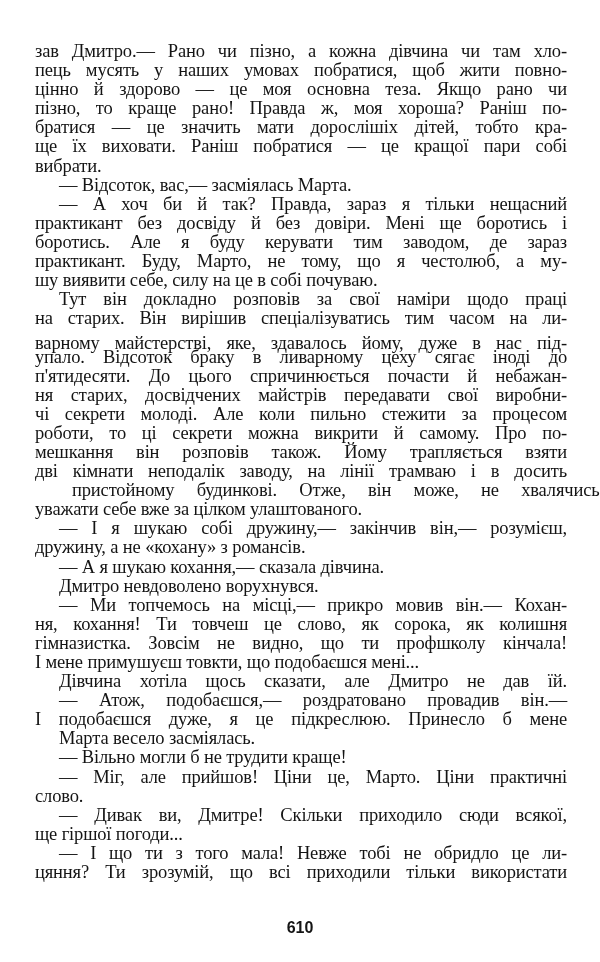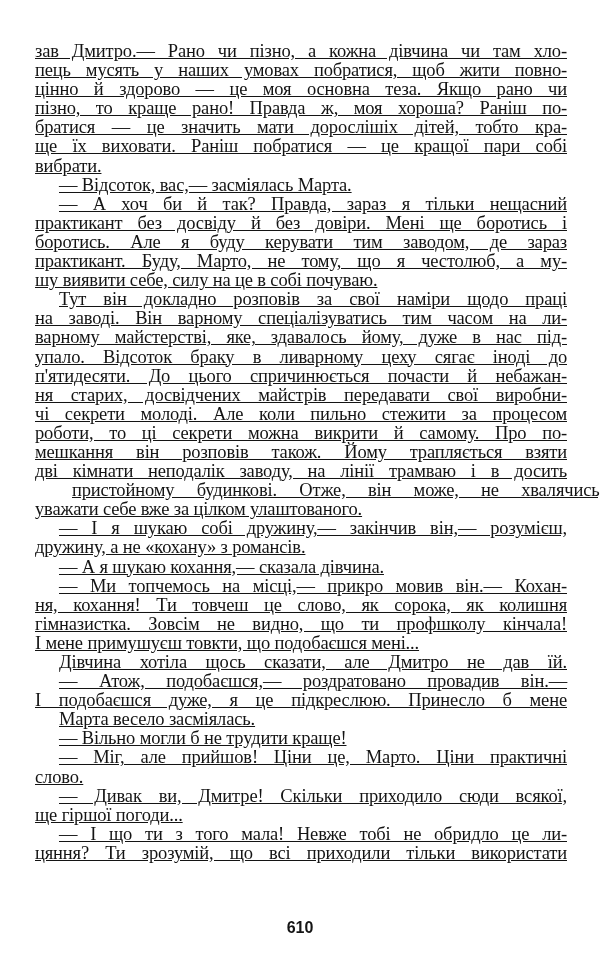"зав Дмитро.— Рано чи пізно," .line .inner { text-decoration: underline -> none }
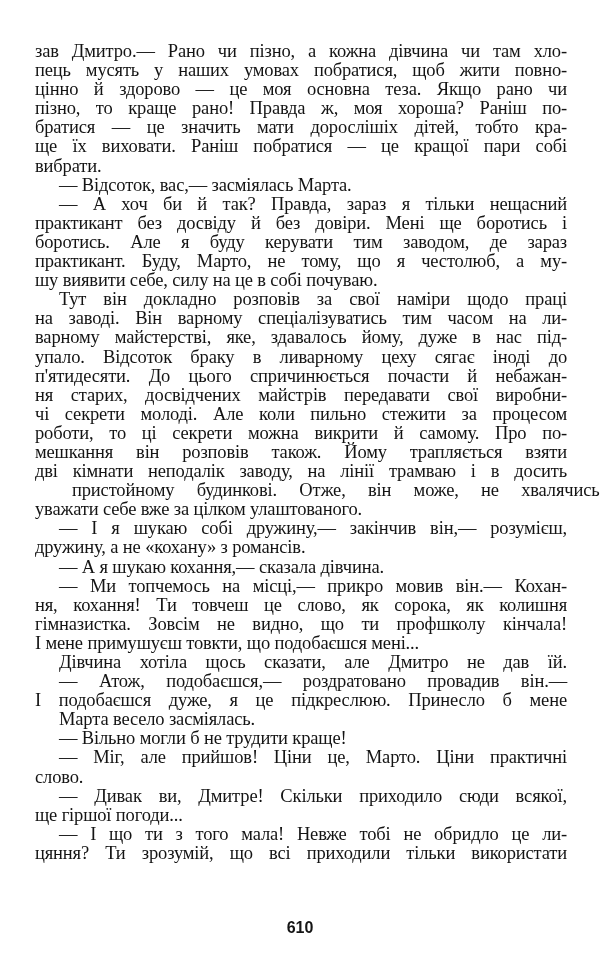"на заводі. Він варному спеціалізуватись" span.inner { text: заводі. Він варному -> старих. Він вирішив }
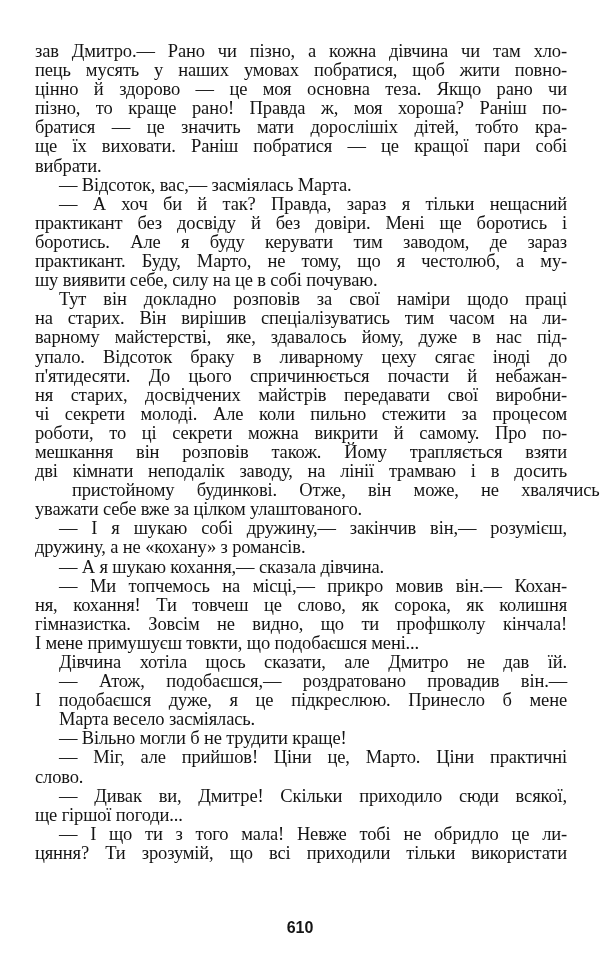"варному майстерстві, яке, здавалось" span.inner { margin-top: none -> 6px }
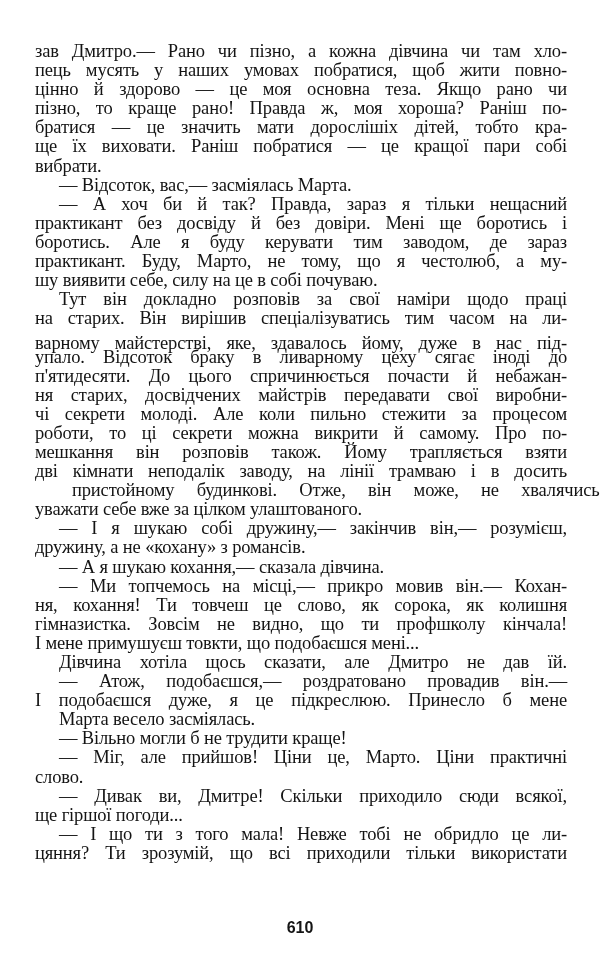"Дмитро невдоволено ворухнувся." div.line { html: none -> <div><span>Дмитро невдоволено ворухнувся.</span></div> }
